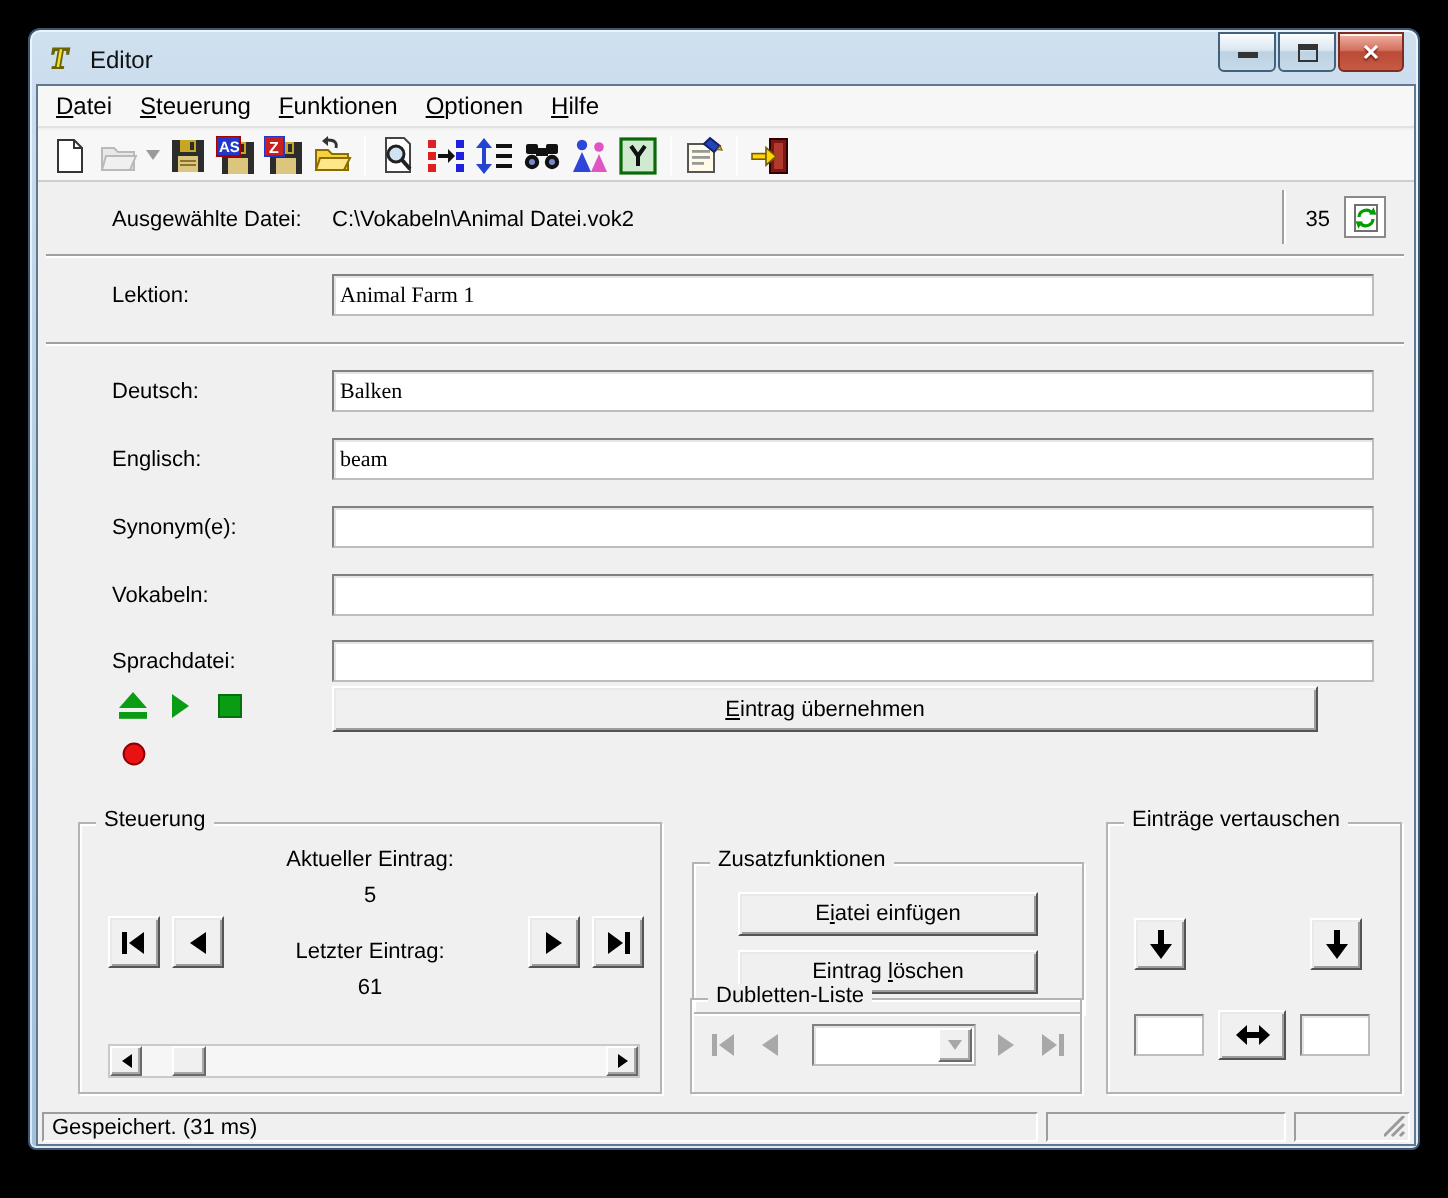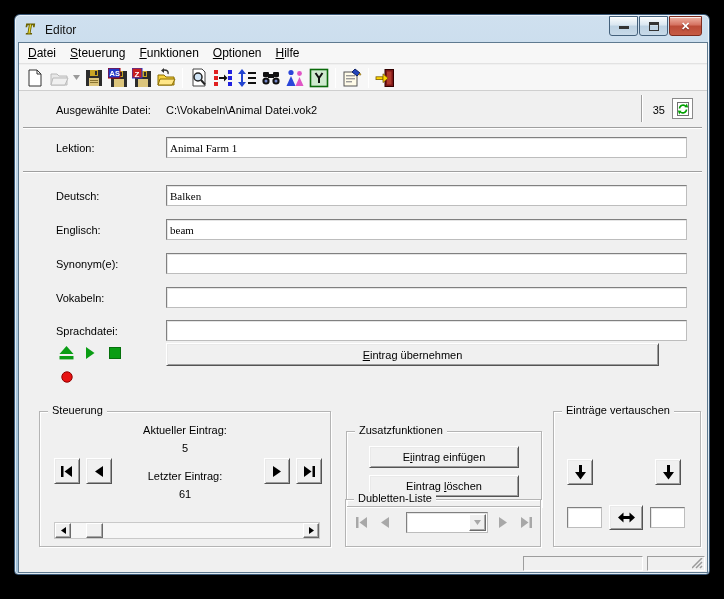"intrag einfügen" span { text: intrag -> atei }
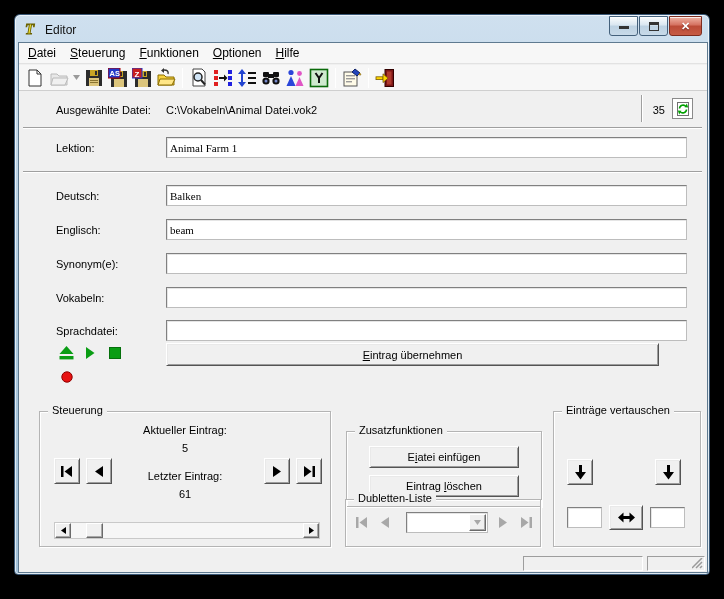"Gespeichert. (31 ms)" div.status-panel { html: none -> <div> <div>Gespeichert. (31 ms)</div> </div> }
